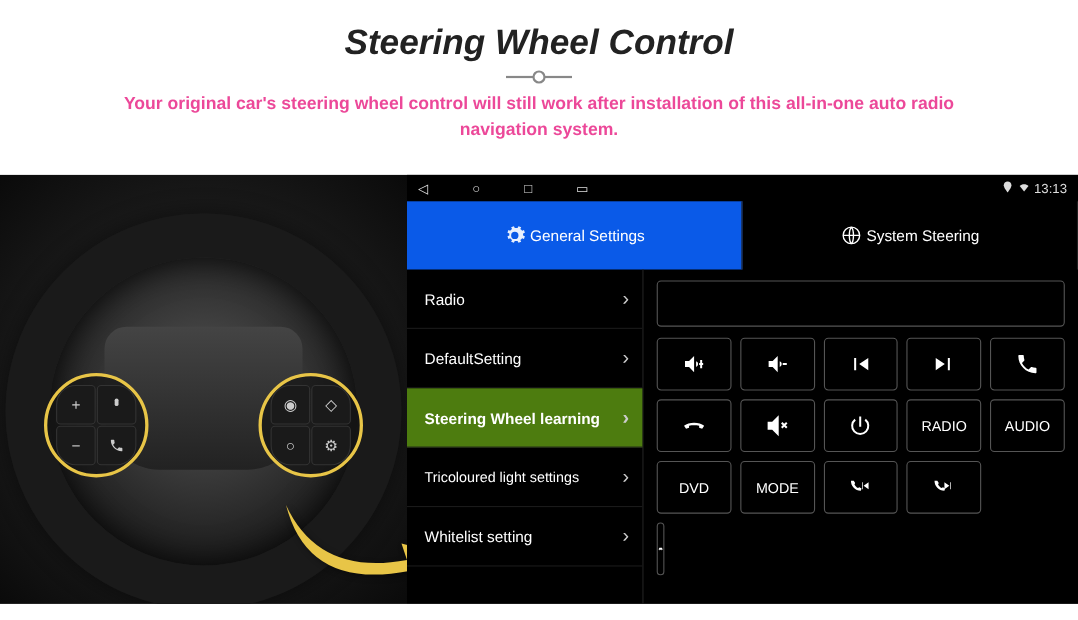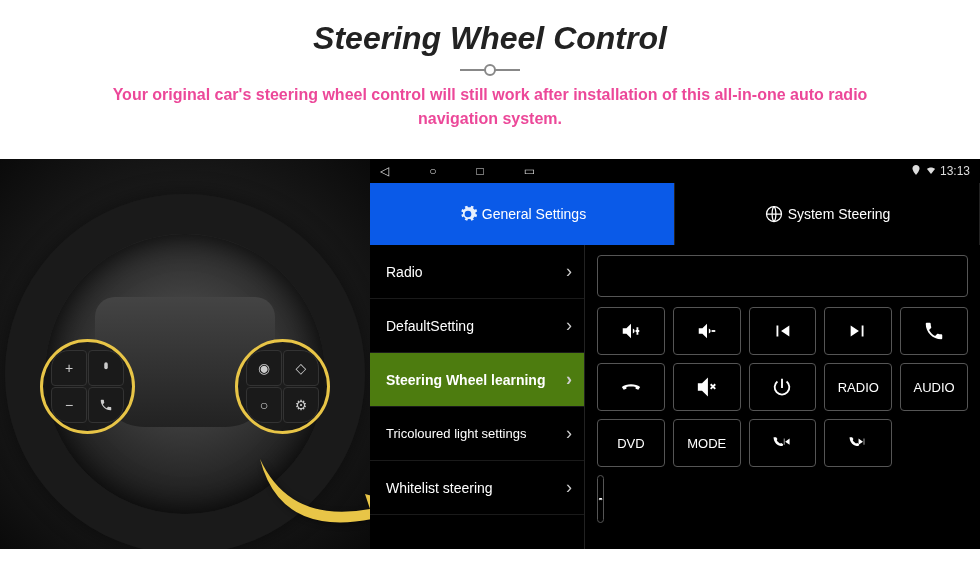"Whitelist steering" span { text: steering -> setting }
